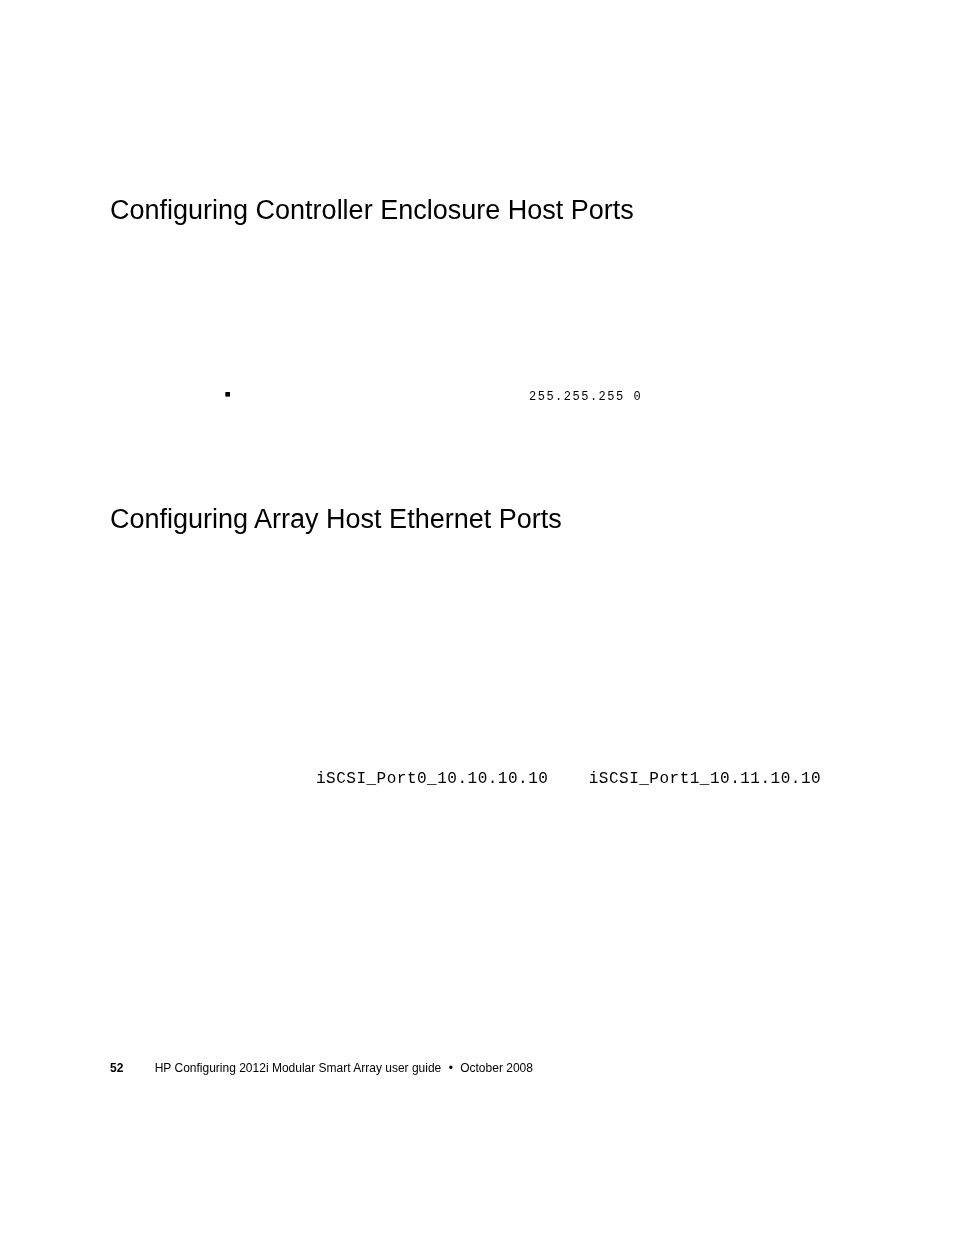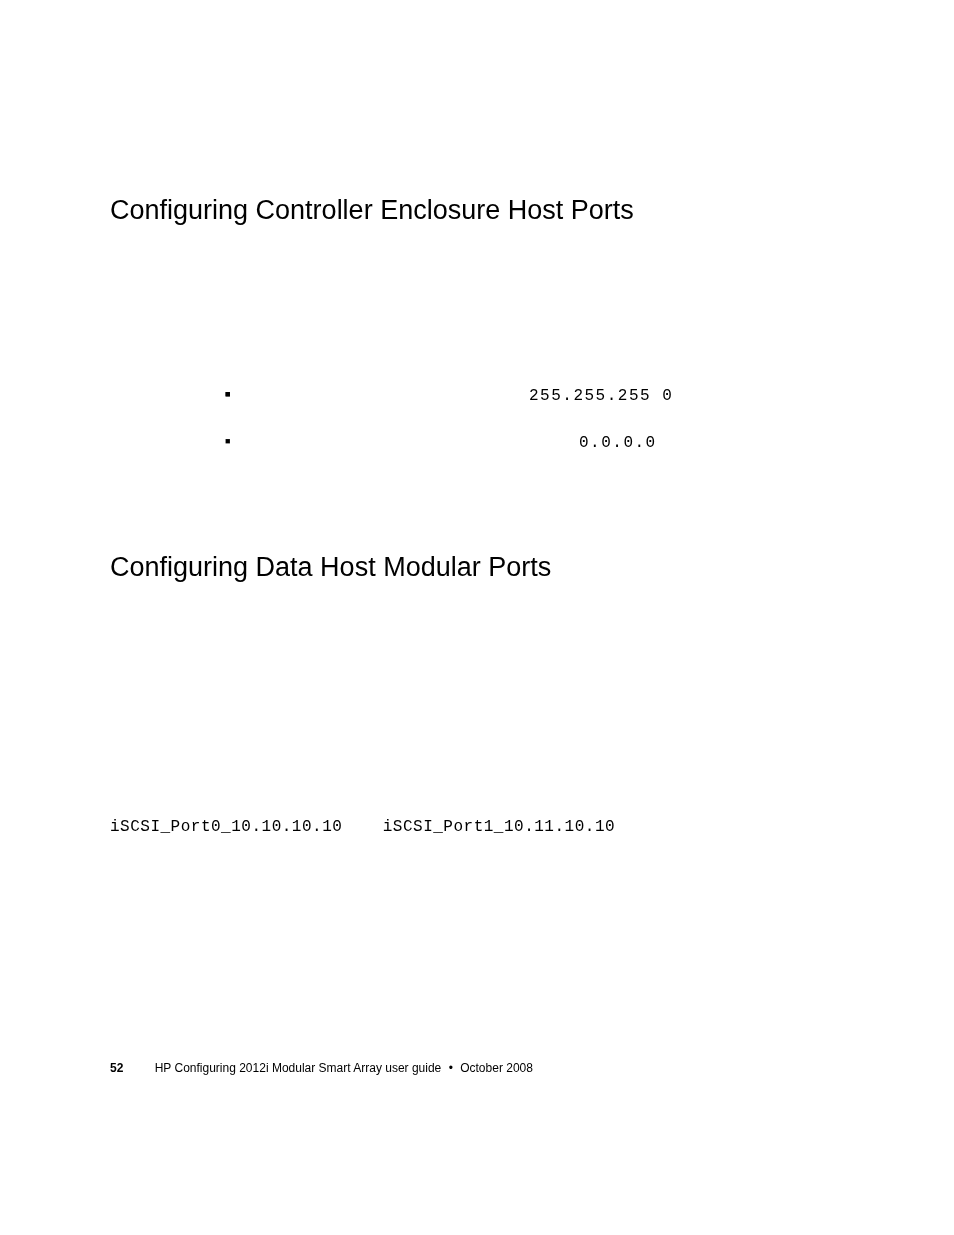"255.255.255 0" .bullet-value { font-size: 16px -> 12px }
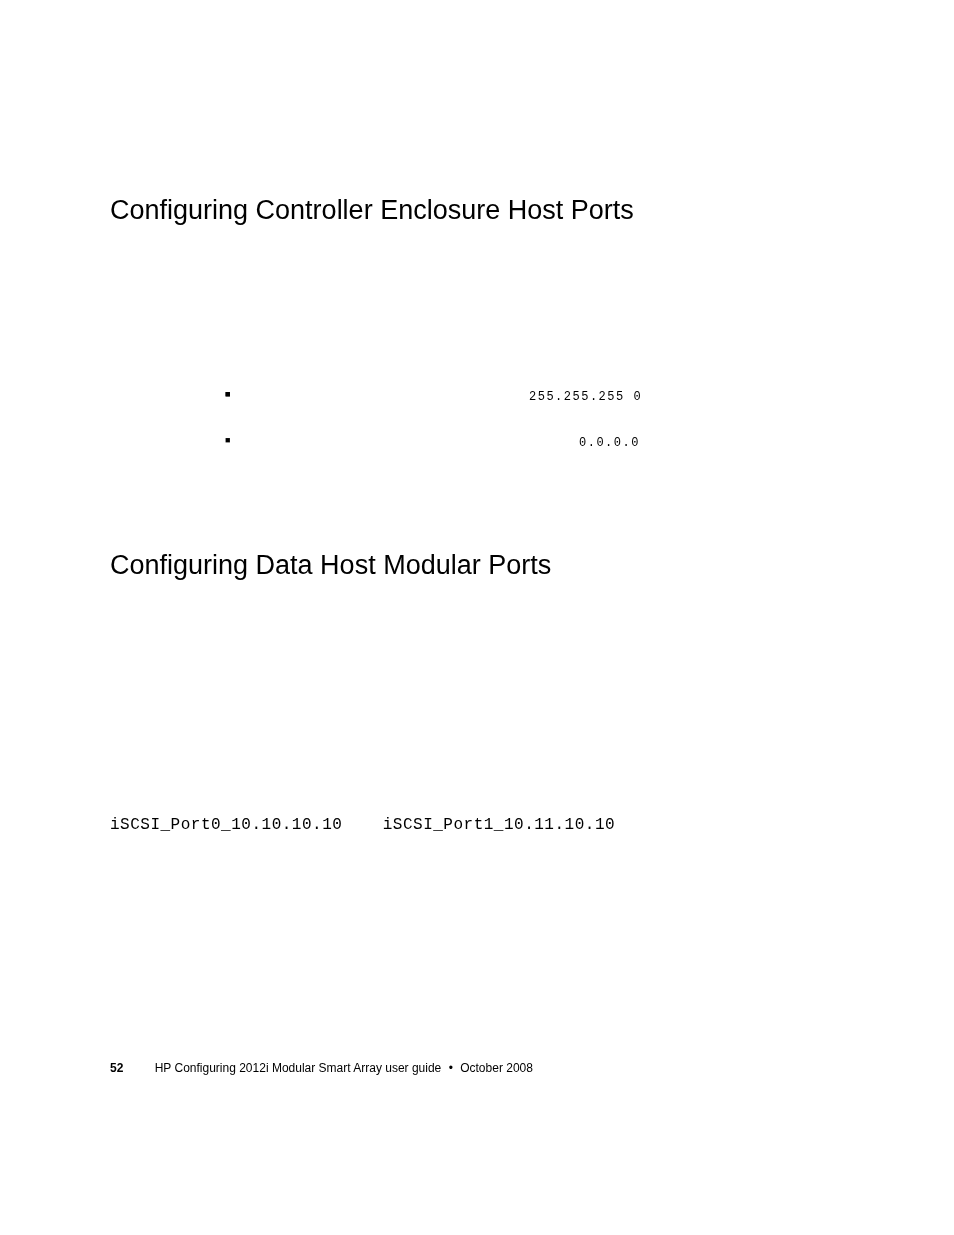"0.0.0.0" li { html: <li> <span>0.0.0.0</span> </li> -> none }
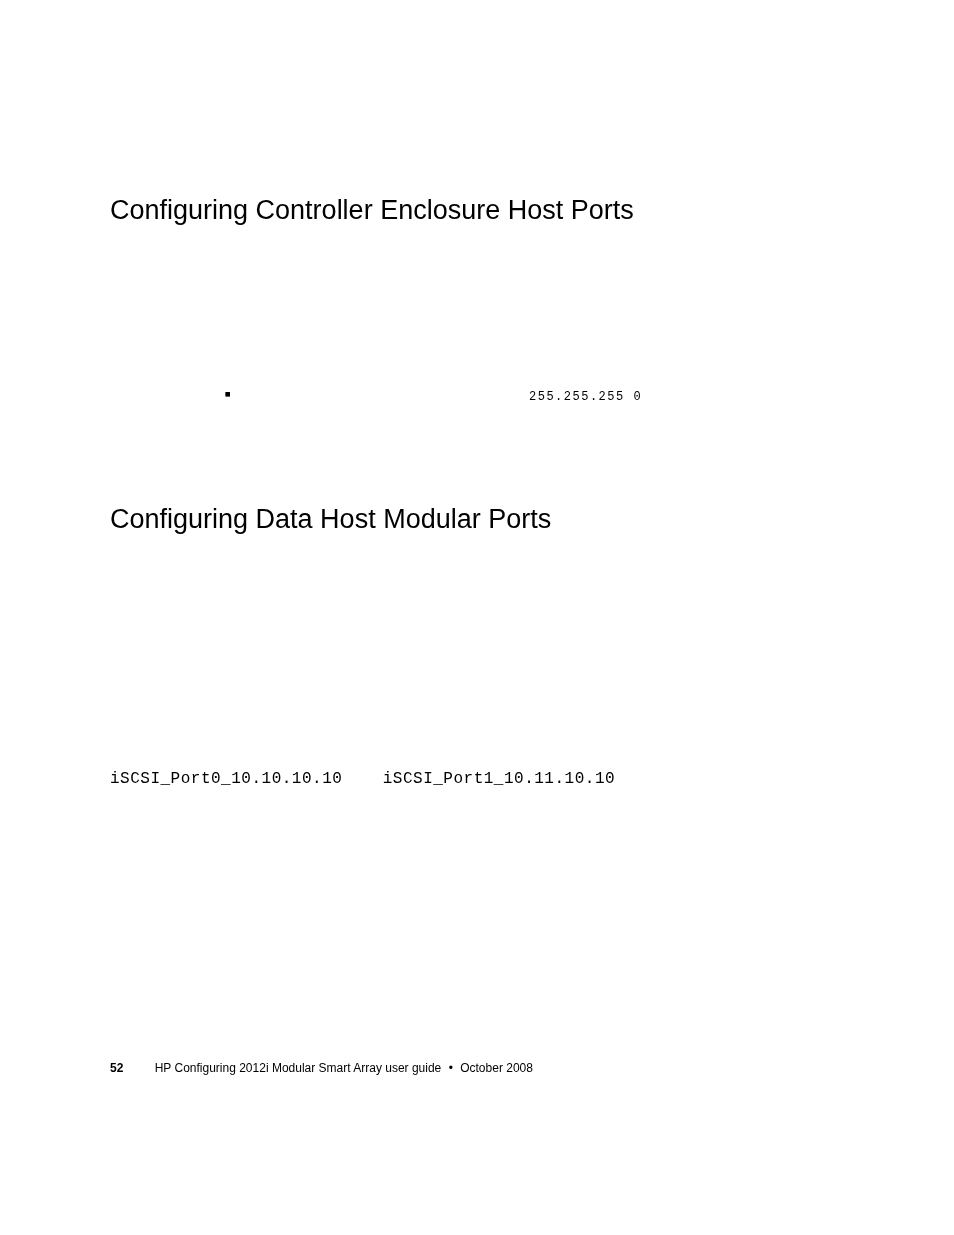"Configuring Data Host Modular Ports" h2.heading-1 { text: Data Host Modular -> Array Host Ethernet }
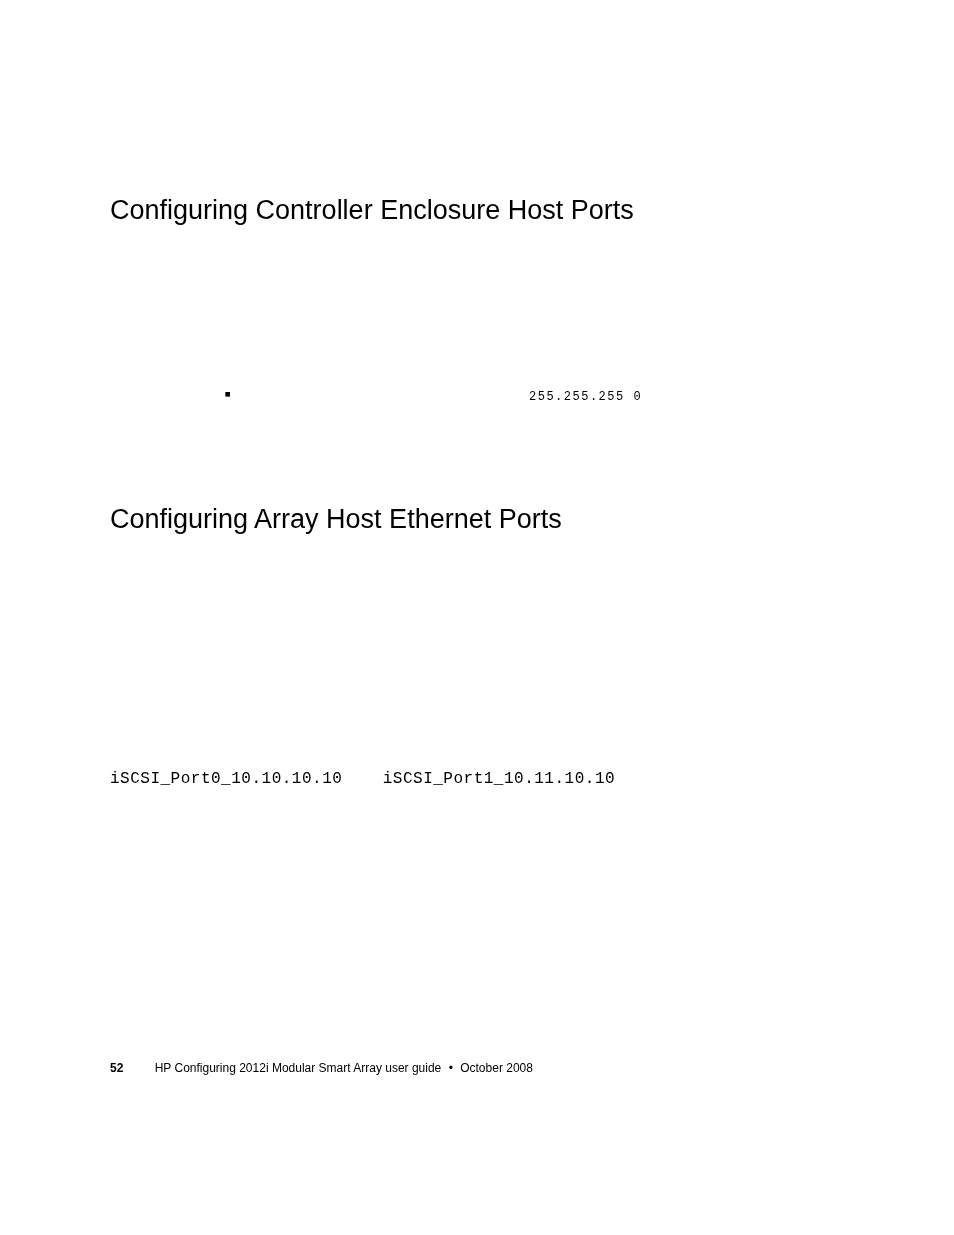"iSCSI_Port0_10.10.10.10" .mono-line { margin-left: none -> 206px }
